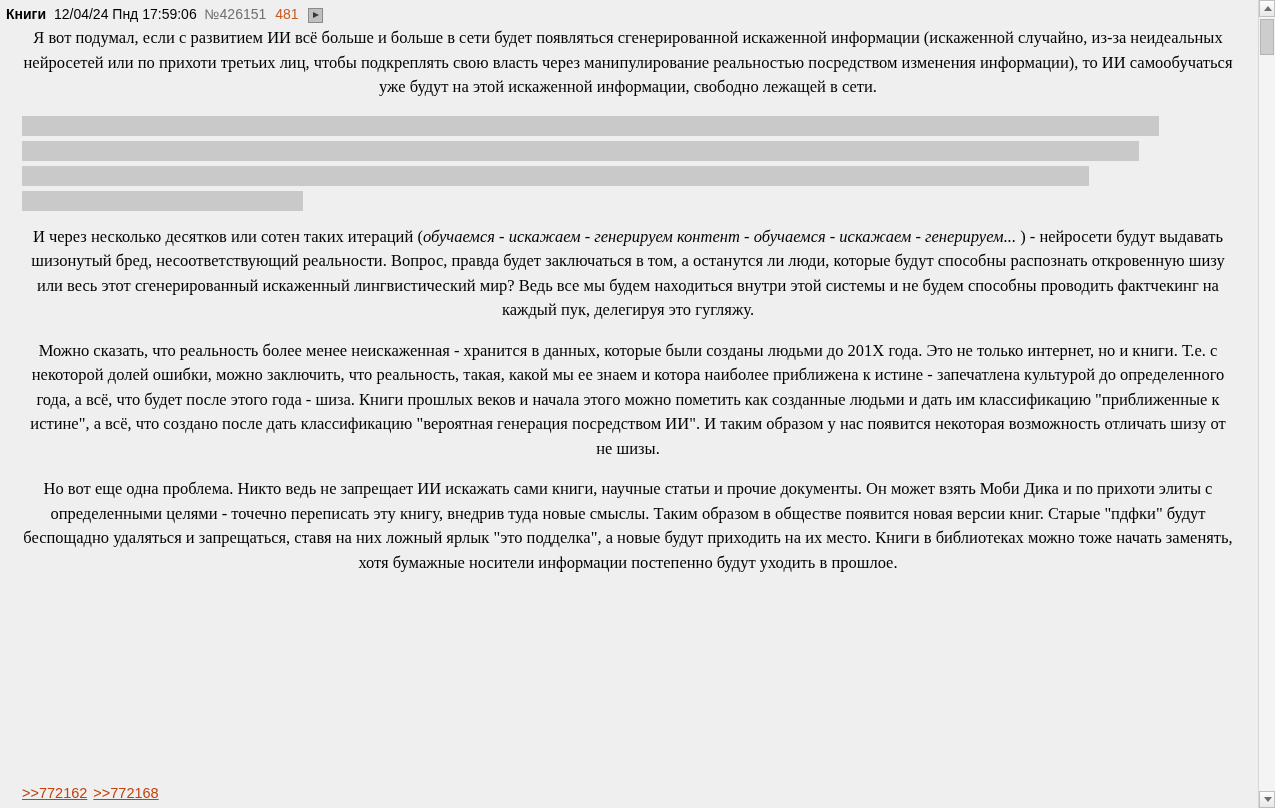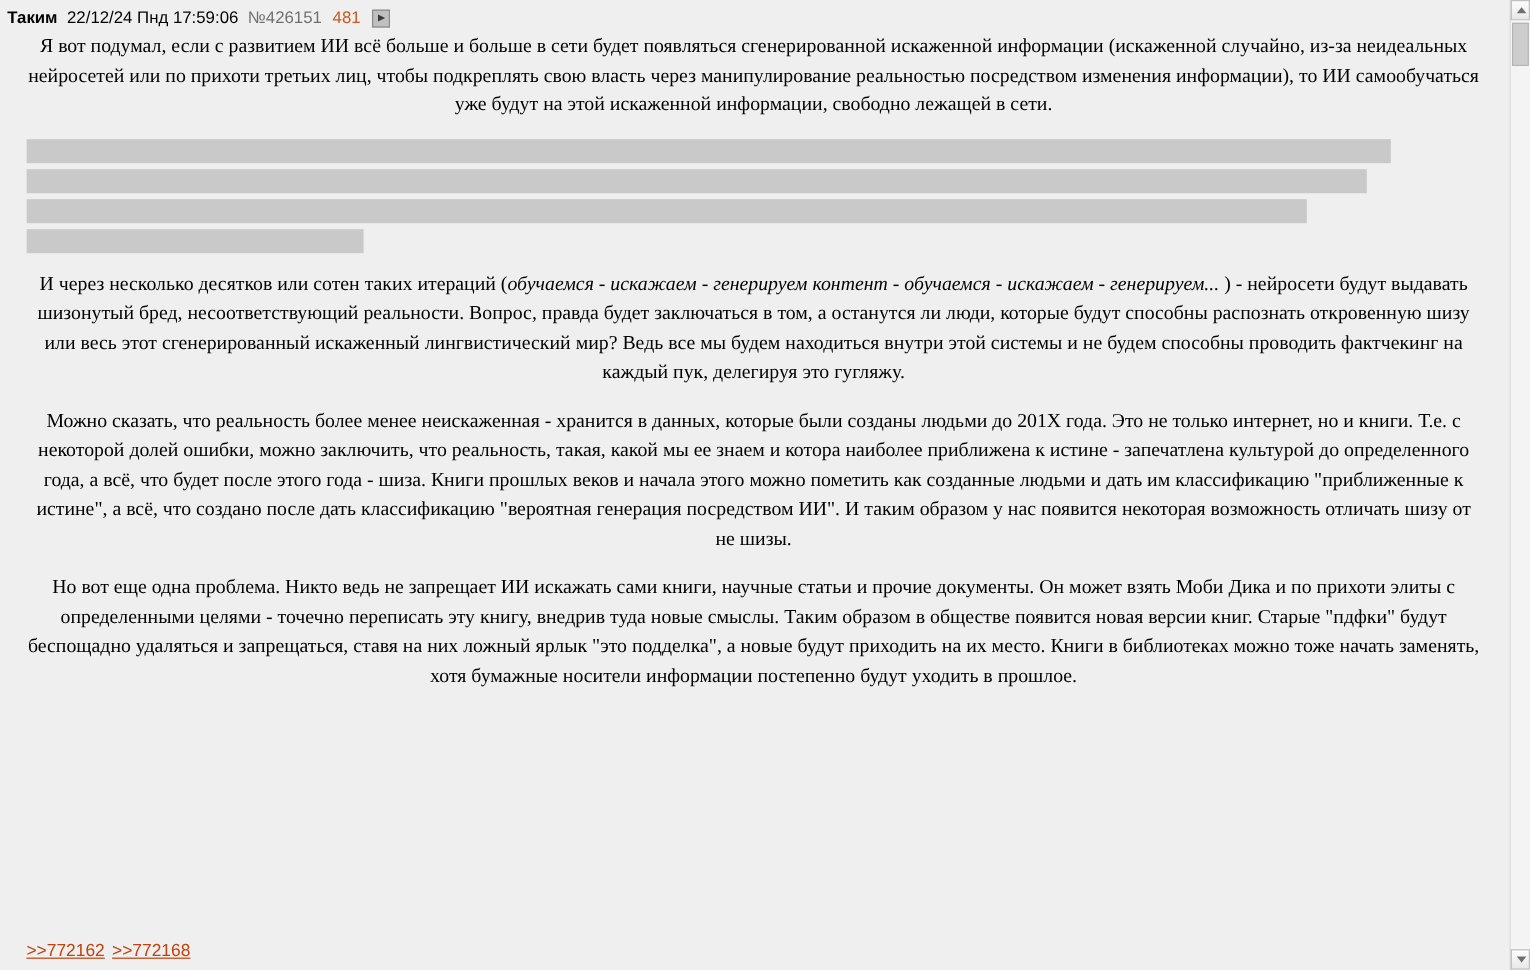"Таким" span.name { text: Таким -> Книги }
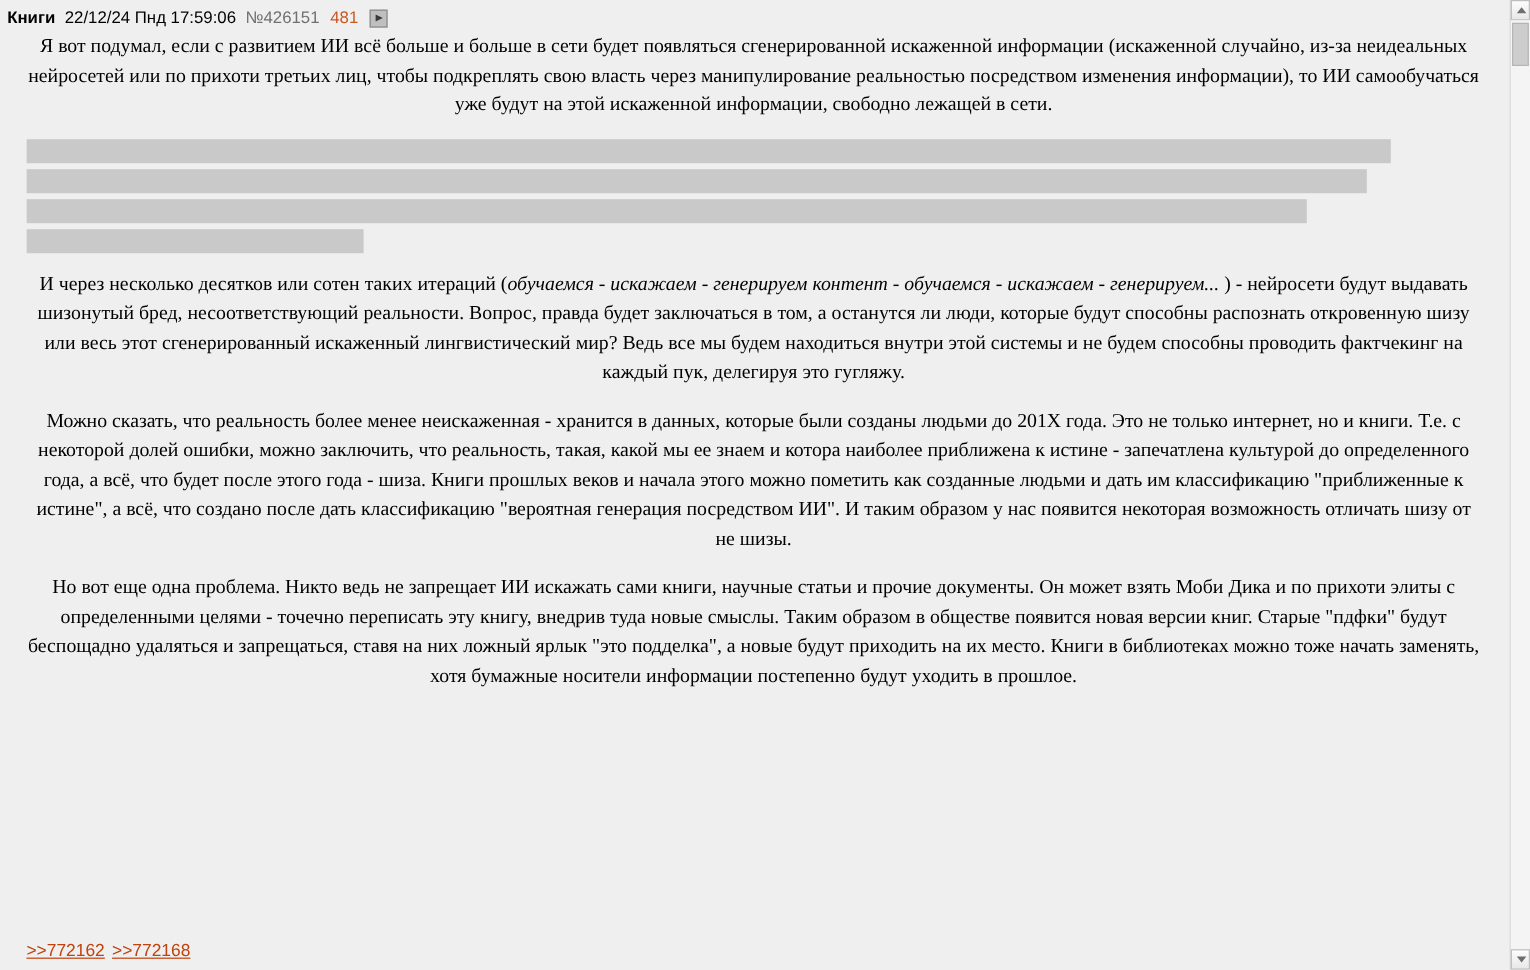"22/12/24 Пнд 17:59:06" span.date { text: 22/12/24 -> 12/04/24 }
